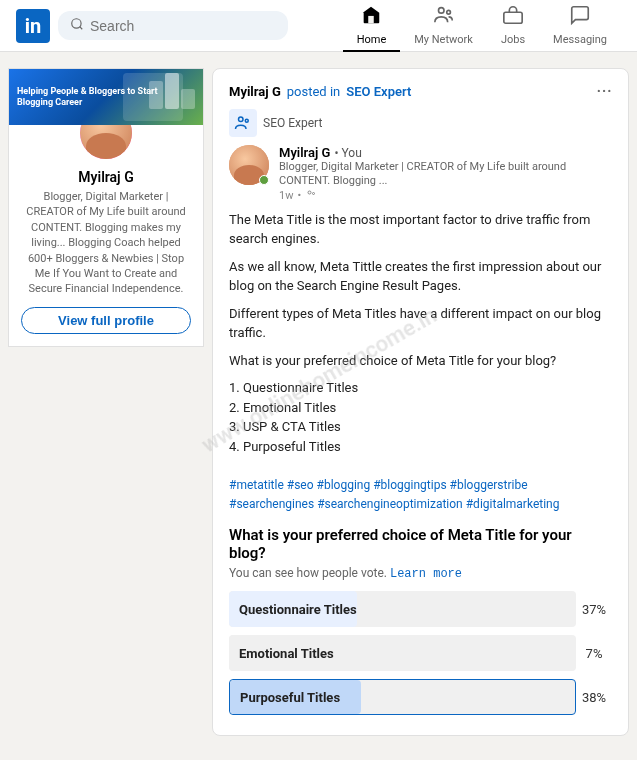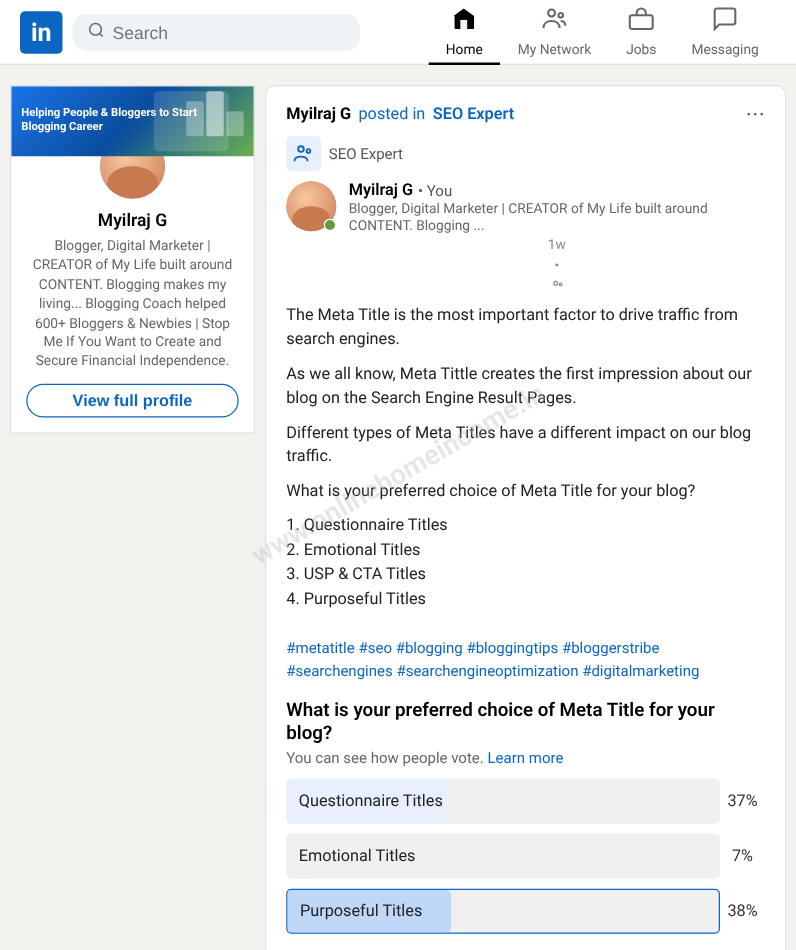"1w" .post-meta { flex-direction: column -> none }
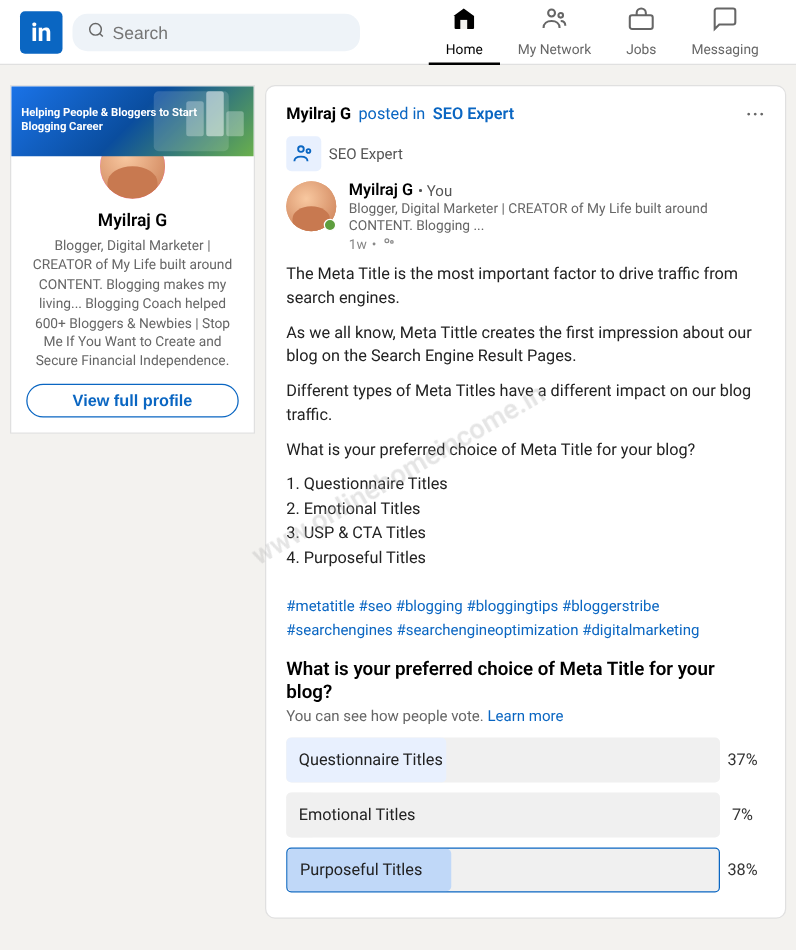"Learn more" .poll-sub a { font-family: none -> Liberation Mono, monospace }
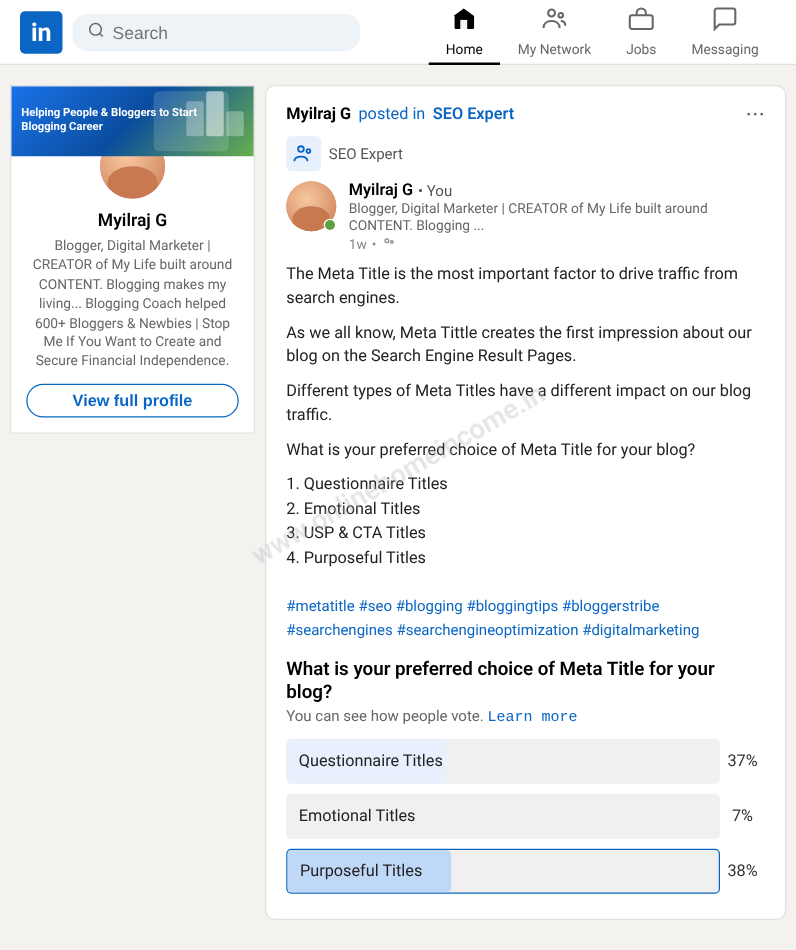"Questionnaire Titles" .poll-bar-bg { font-weight: none -> bold }
